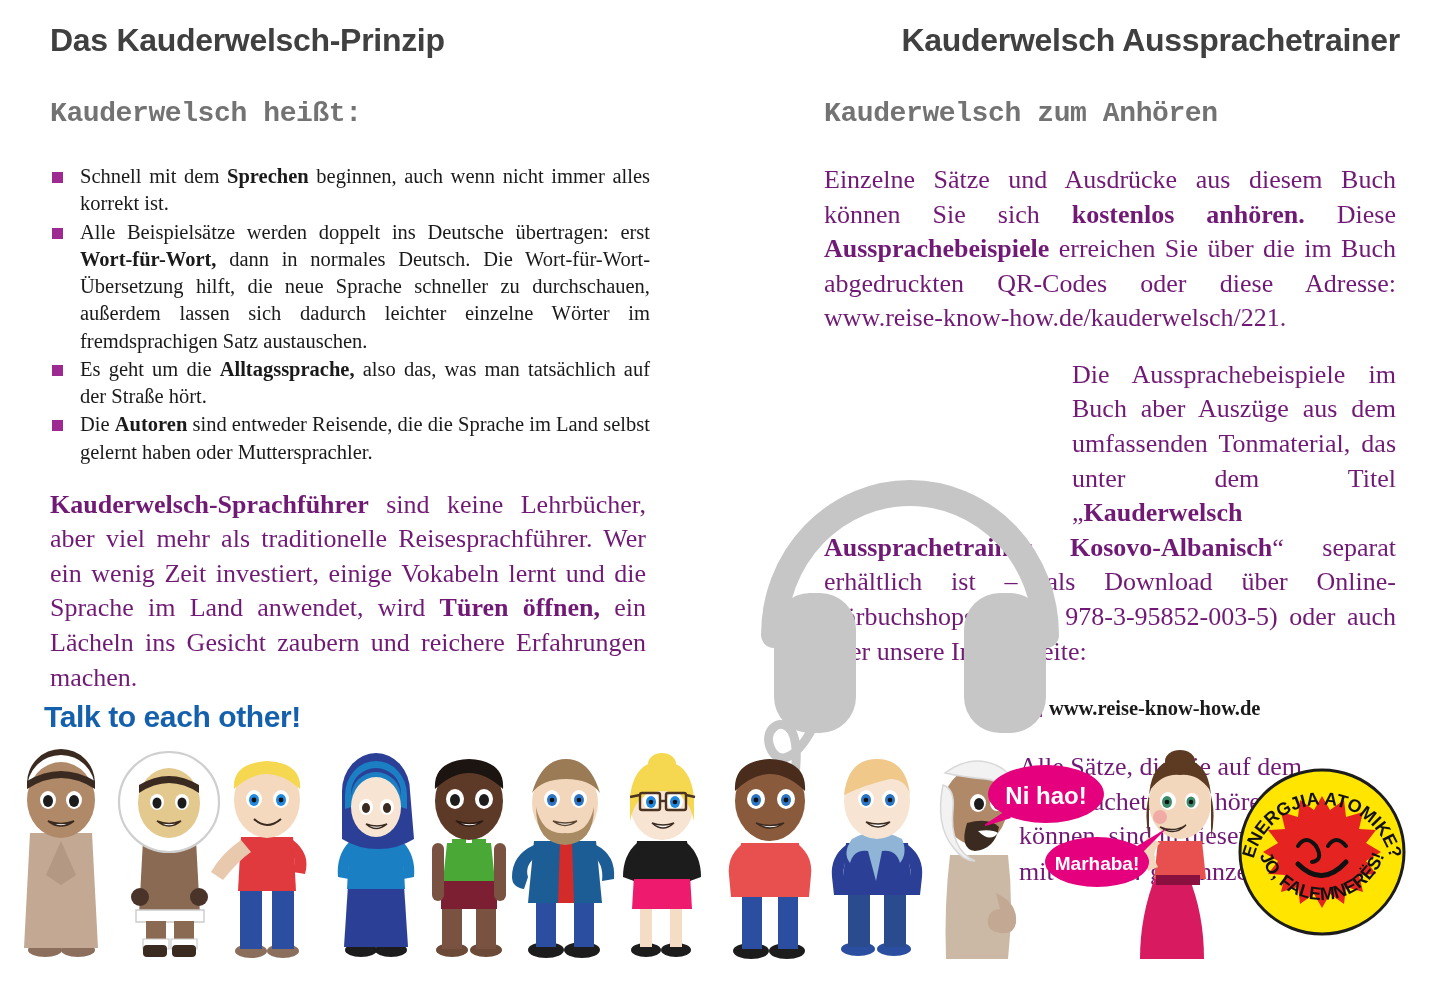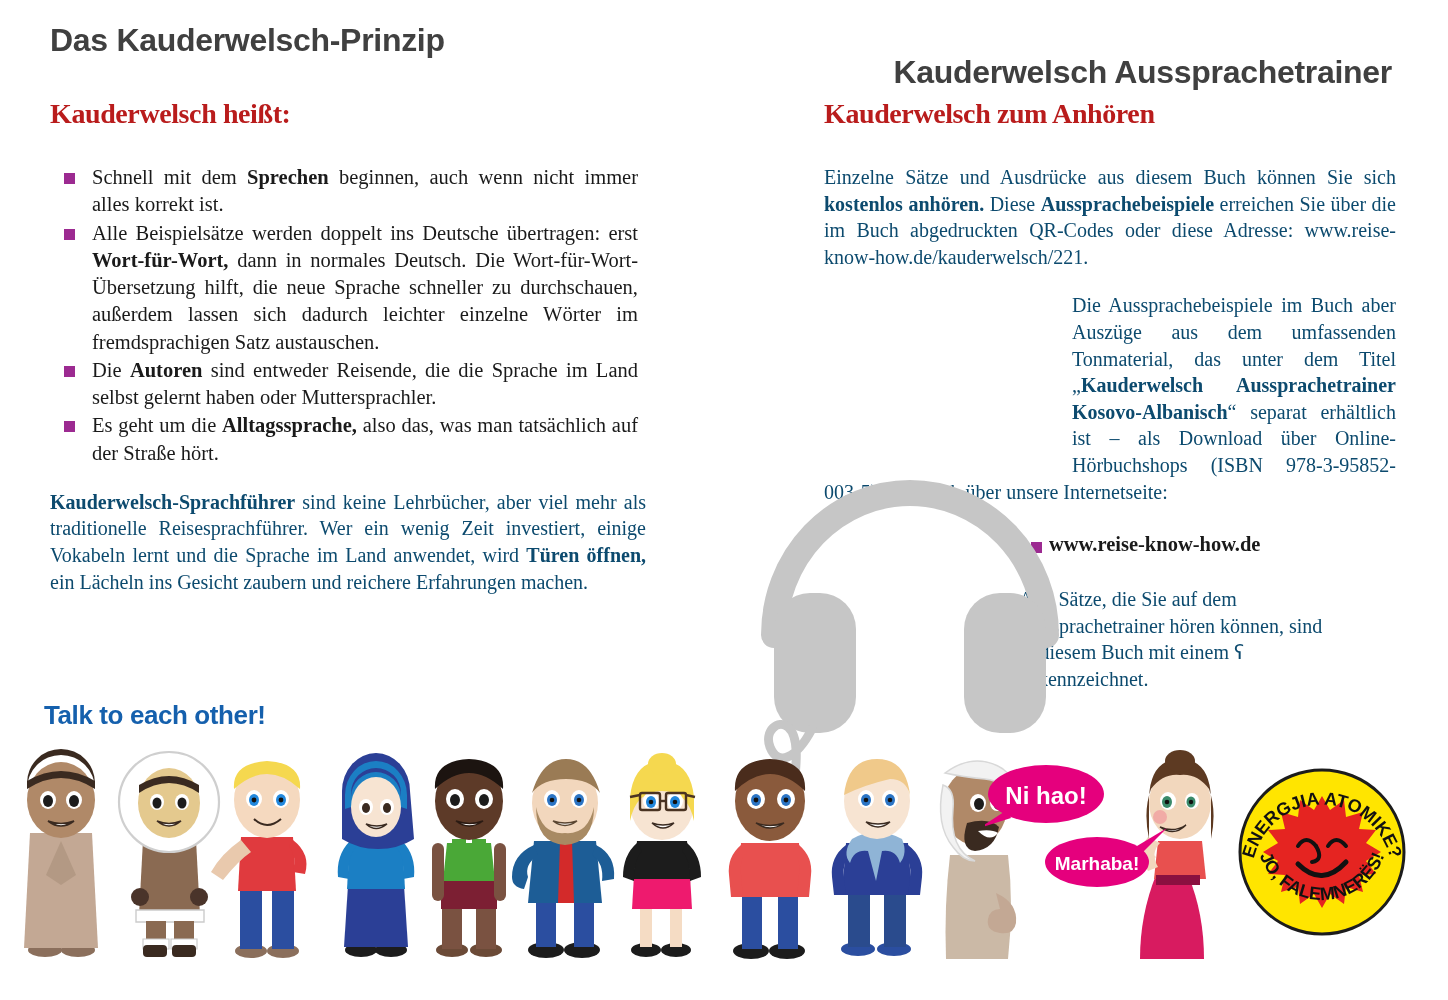"Kauderwelsch Aussprachetrainer" .runhead.right { margin-top: 32px -> none; right: 56px -> 48px }
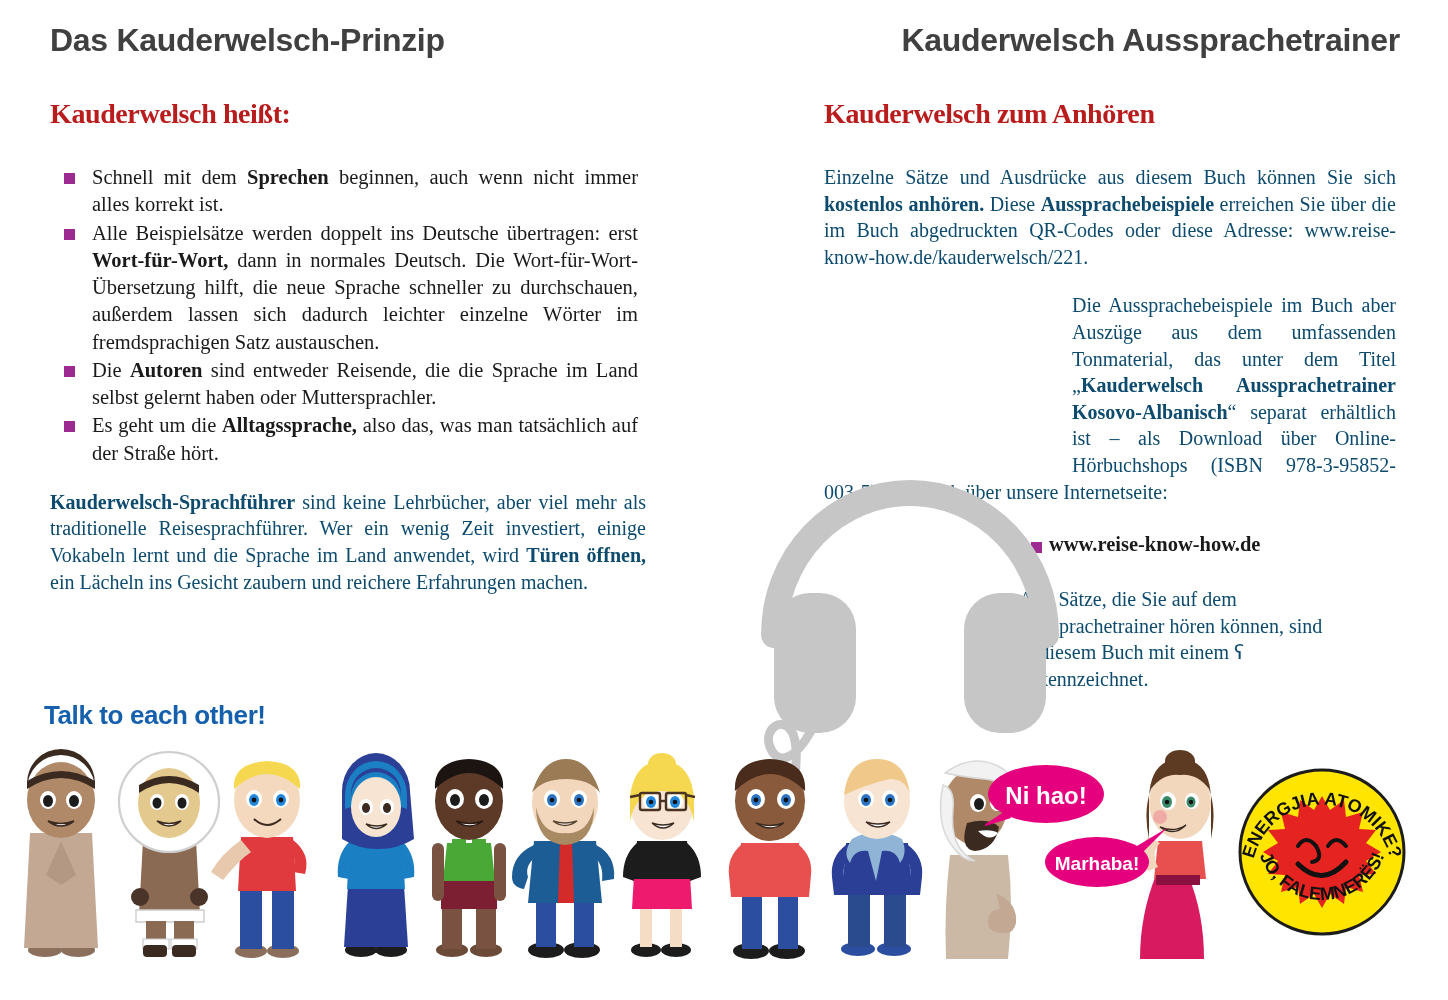"Kauderwelsch heißt:" h2.sect { color: #b91c1c -> #737373; font-family: Liberation Serif, serif -> Liberation Mono, monospace }
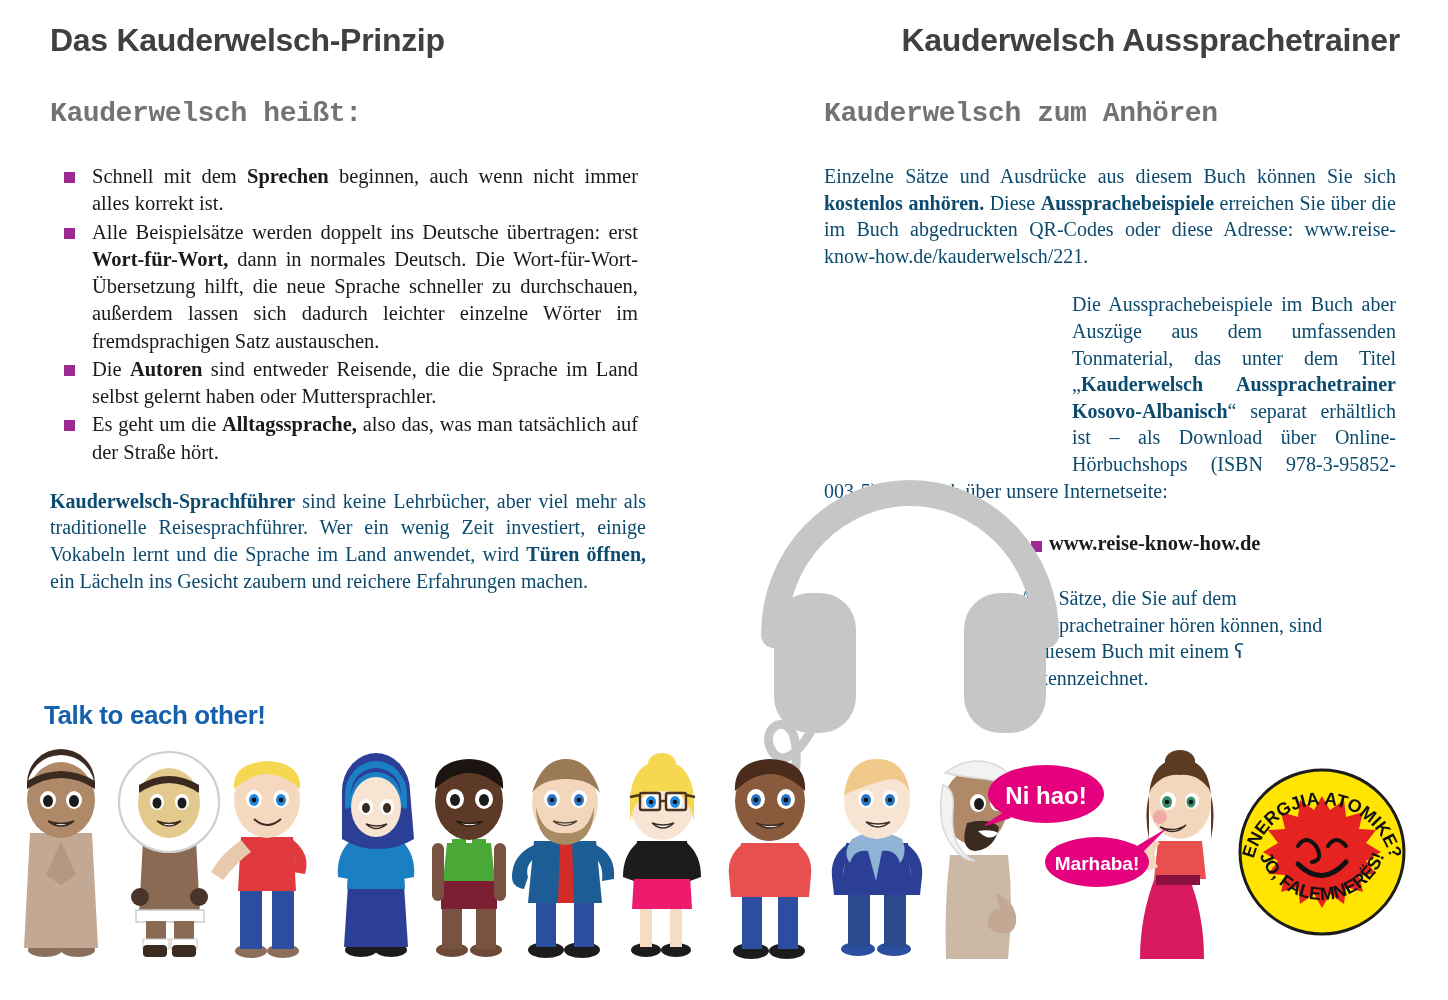"Schnell mit dem Sprechen beginnen," ul.bullets { margin: 12px -> 0 }
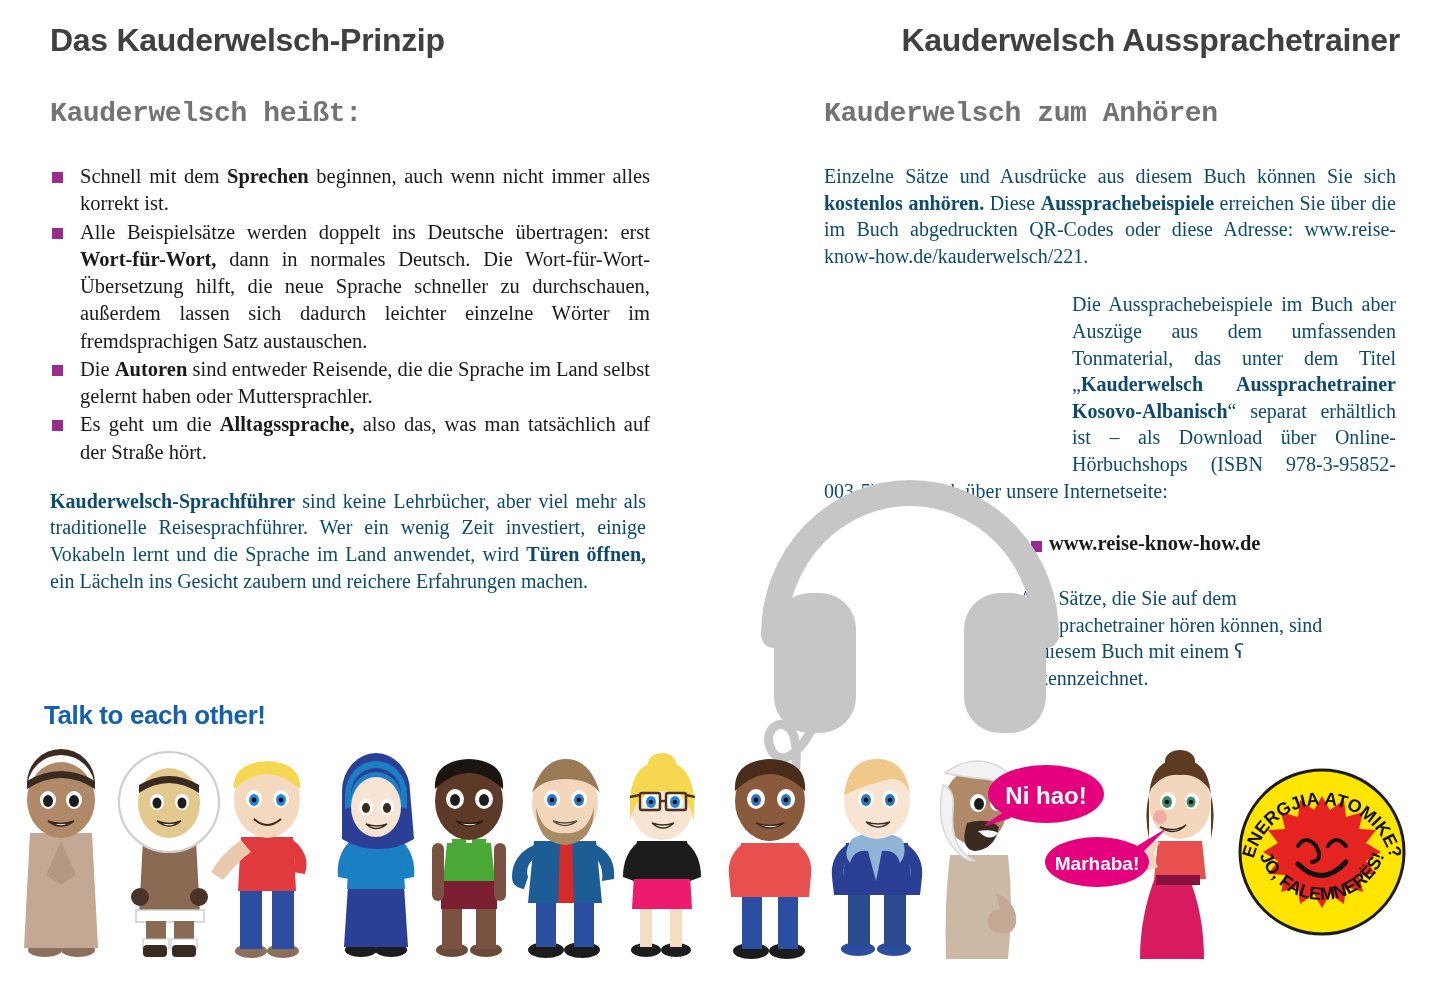"Einzelne Sätze und Ausdrücke aus" p.body { color: #0c4a6e -> #701a75; font-size: 20px -> 26px }
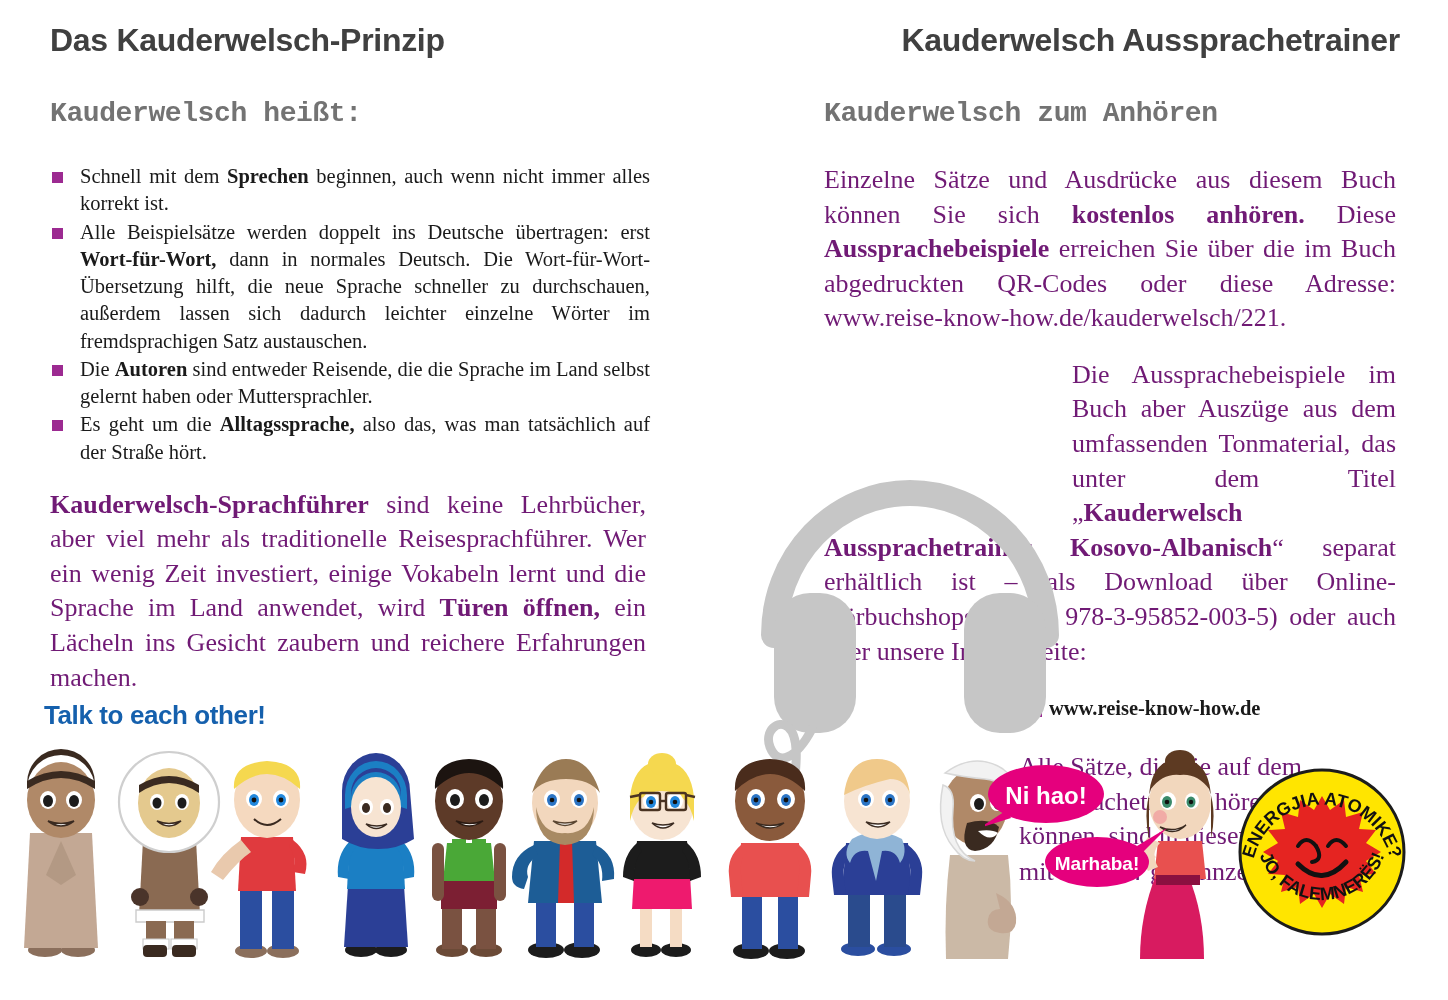"Die Autoren sind entweder Reisende," li { order: before "Es geht um die Alltagssprache," -> after "Es geht um die Alltagssprache," }
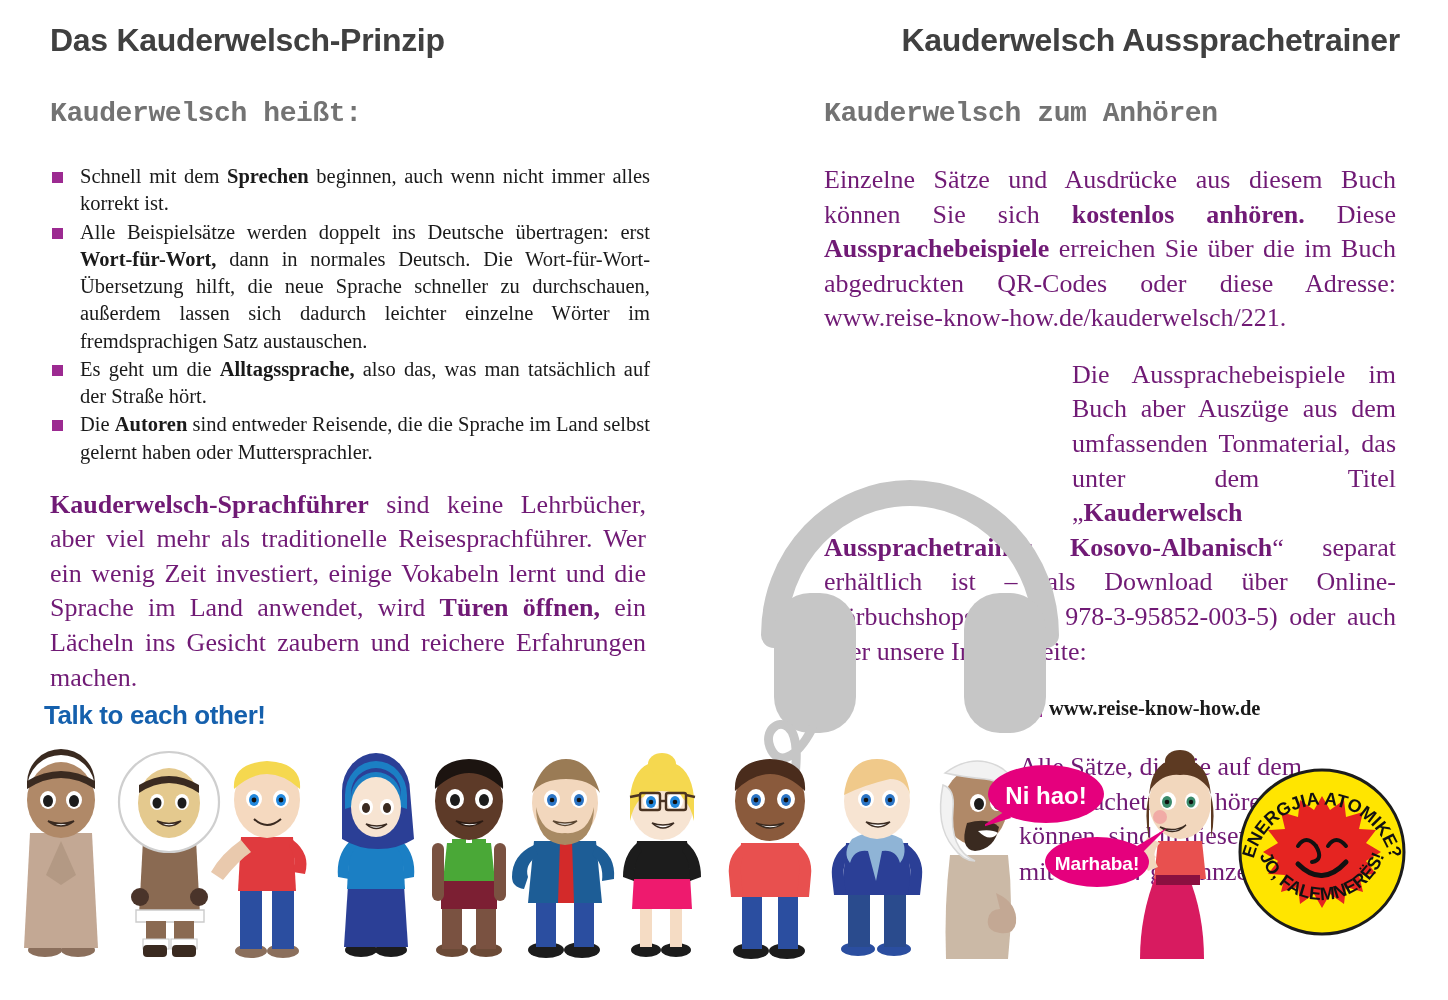"Talk to each other!" h2.talk { font-size: 26px -> 30px }
